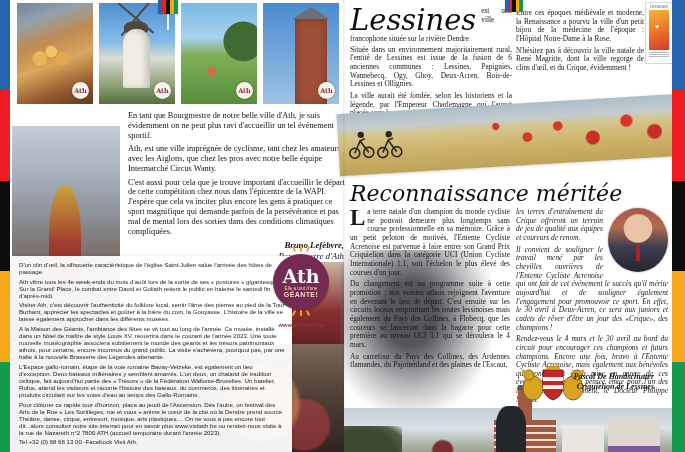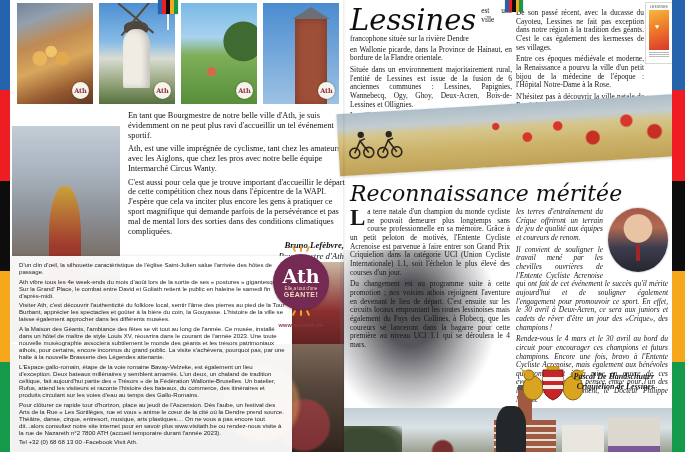"De son passé récent, avec" p.body { html: <p>De son passé récent, avec la ducasse du Cayoteu, Lessines ne fait pas exception dans notre région à la tradition des géants. C'est le cas également des kermesses de ses villages.</p> -> none }
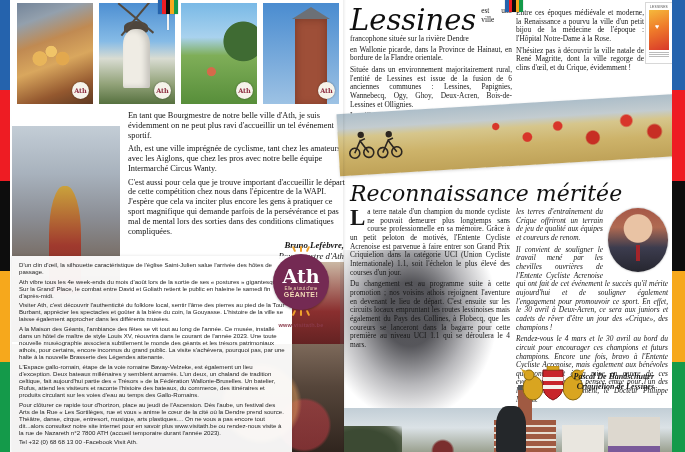"en Wallonie picarde, dans la" p.body { html: <p>en Wallonie picarde, dans la Province de Hainaut, en bordure de la Flandre orientale.</p> -> none }
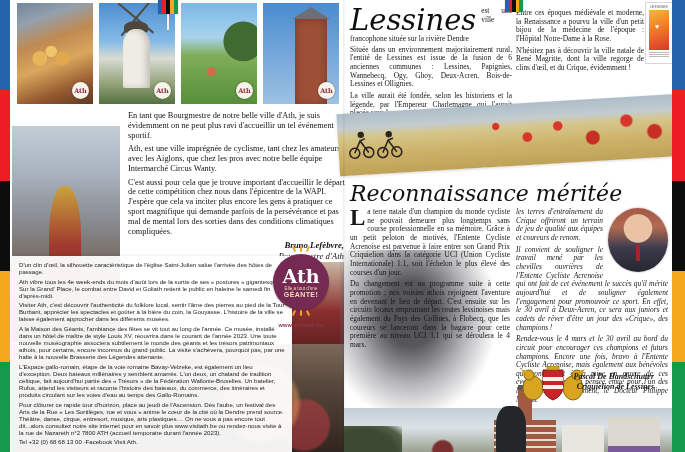"Au carrefour du Pays des" p.body { html: none -> <p>Au carrefour du Pays des Collines, des Ardennes flamandes, du Pajottenland et des plaines de l'Escaut,</p> }
